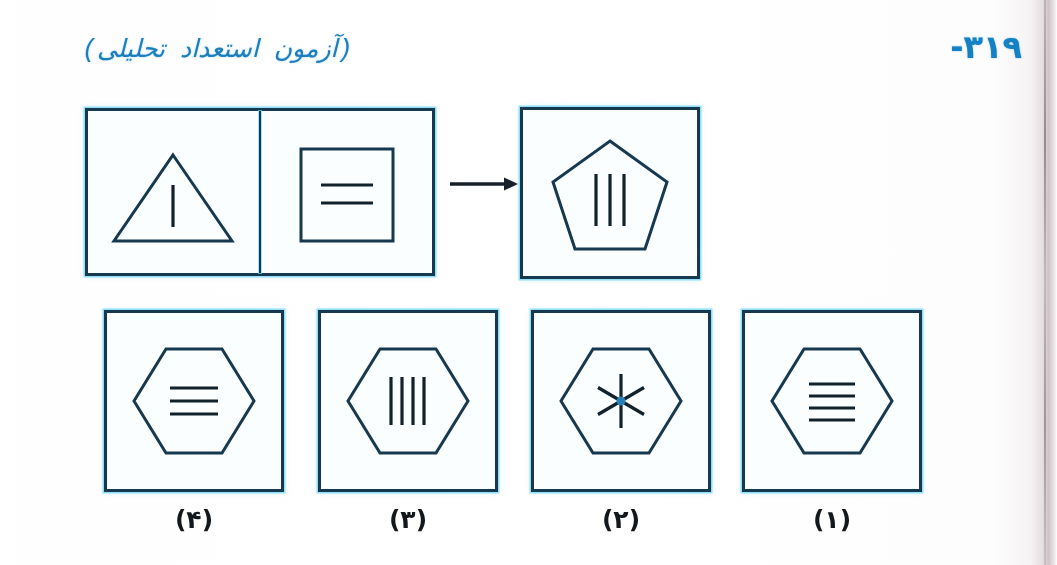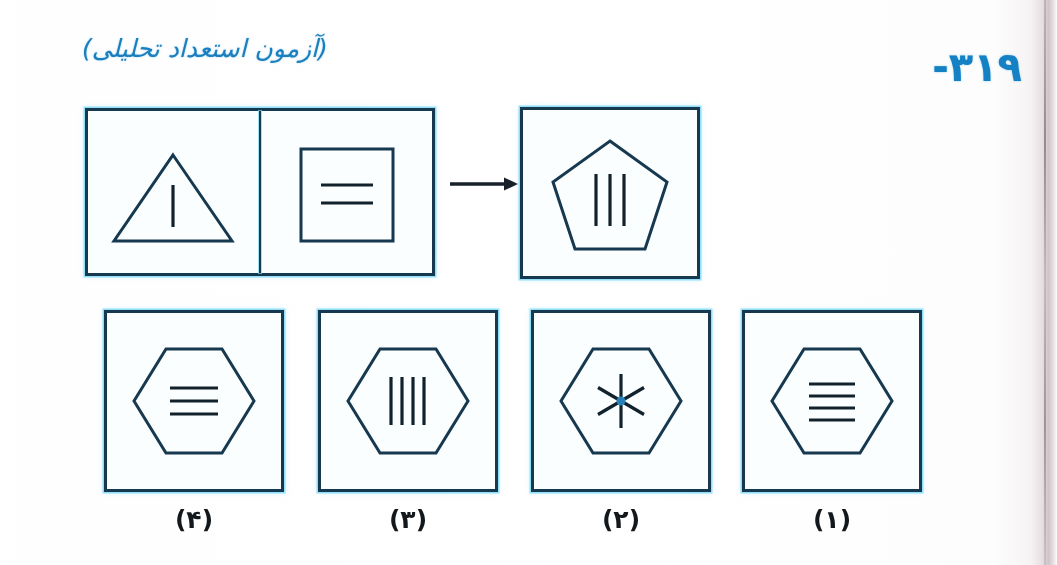"(آزمون استعداد تحلیلی)" #title { font-family: none -> Liberation Mono, monospace }
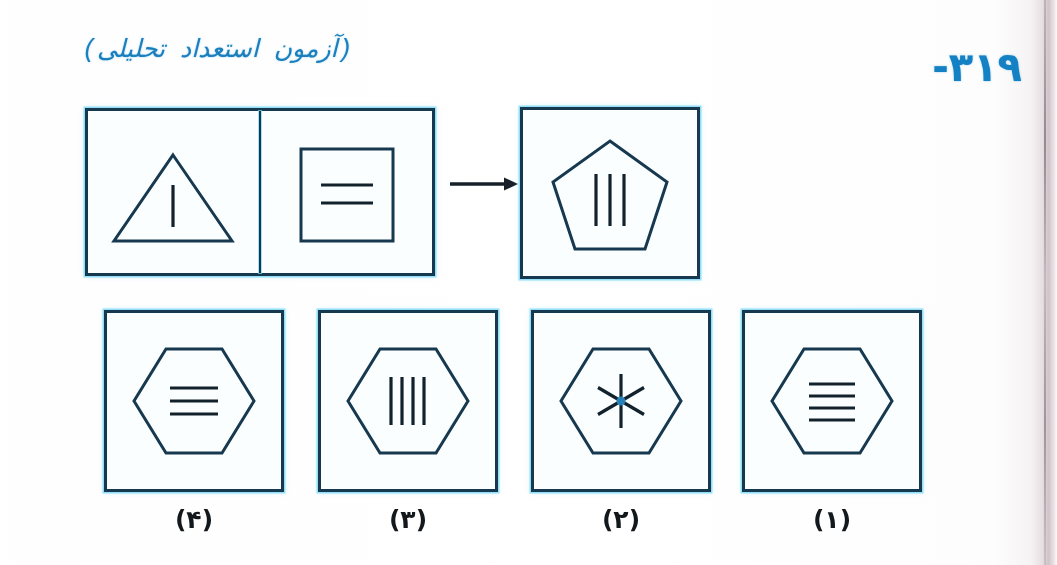"۳۱۹-" #qnum { font-size: 40px -> 32px; margin-top: 16px -> none }
